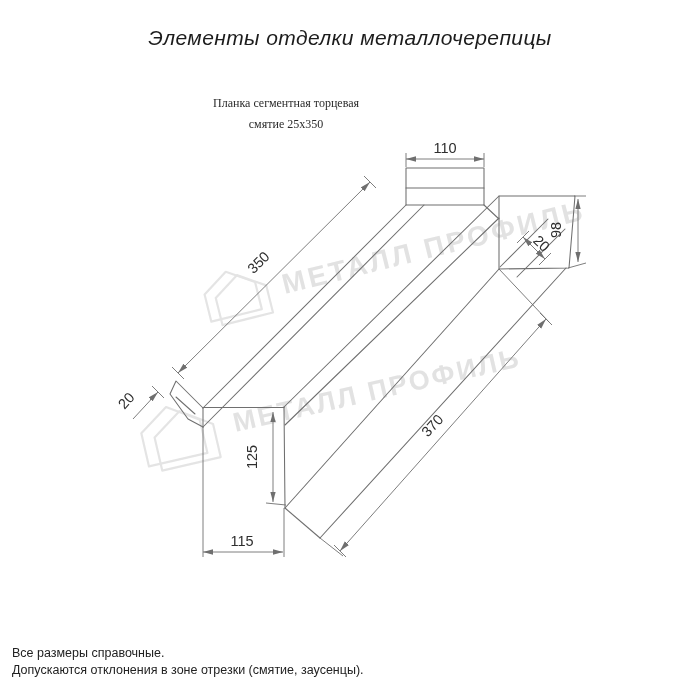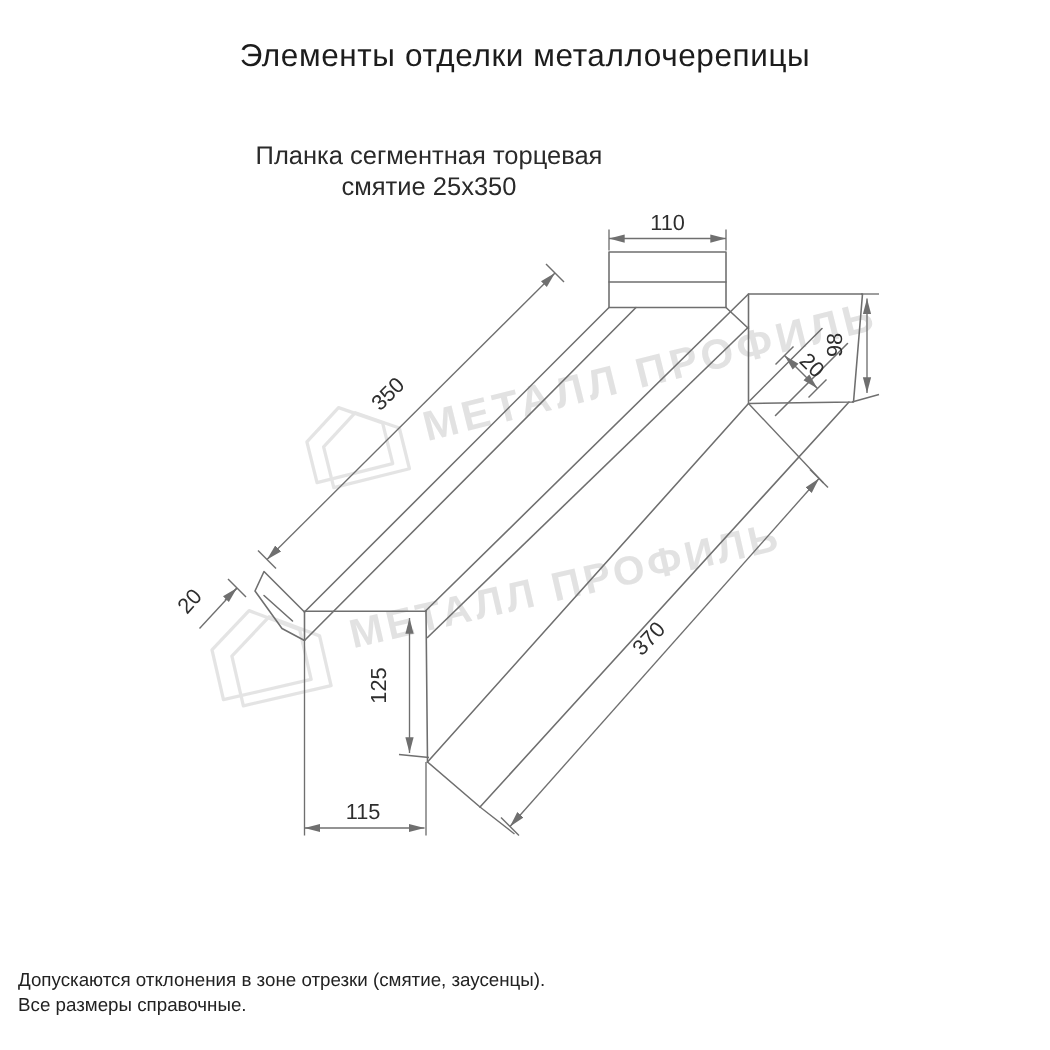"Элементы отделки металлочерепицы" .title { font-style: none -> italic }
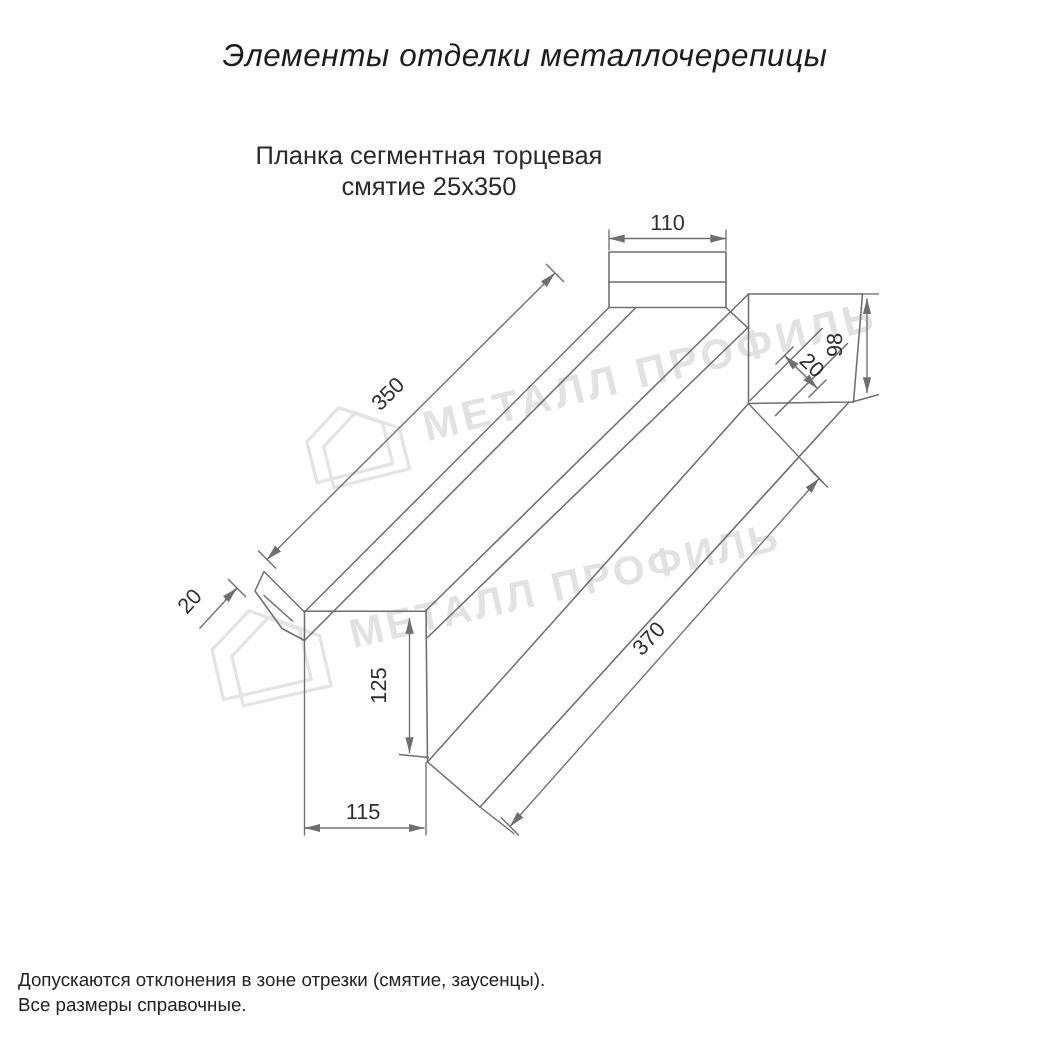"Планка сегментная торцевая" .subtitle { font-family: none -> Liberation Serif, serif; font-size: 17px -> 12px }
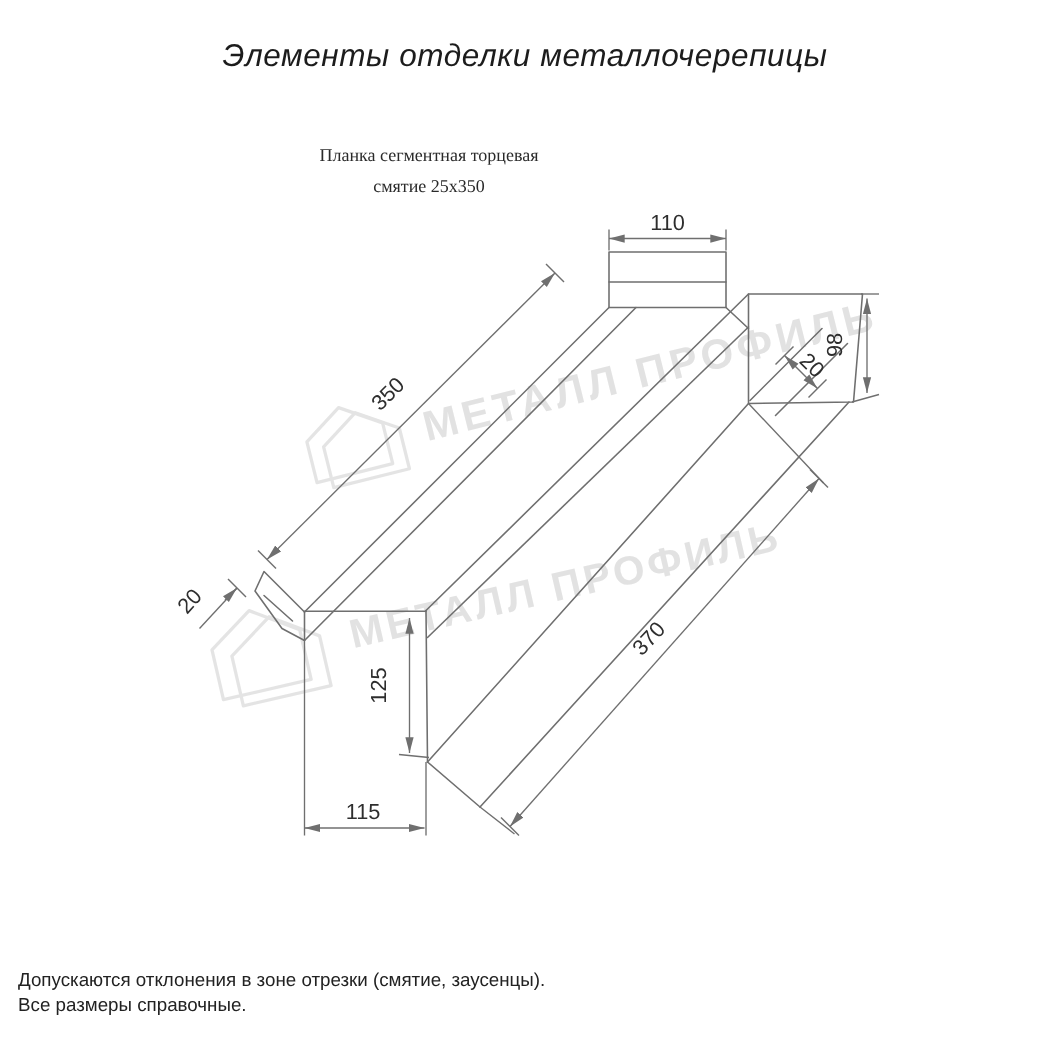"Допускаются отклонения в зоне отрезки" div { order: before "Все размеры справочные." -> after "Все размеры справочные." }
